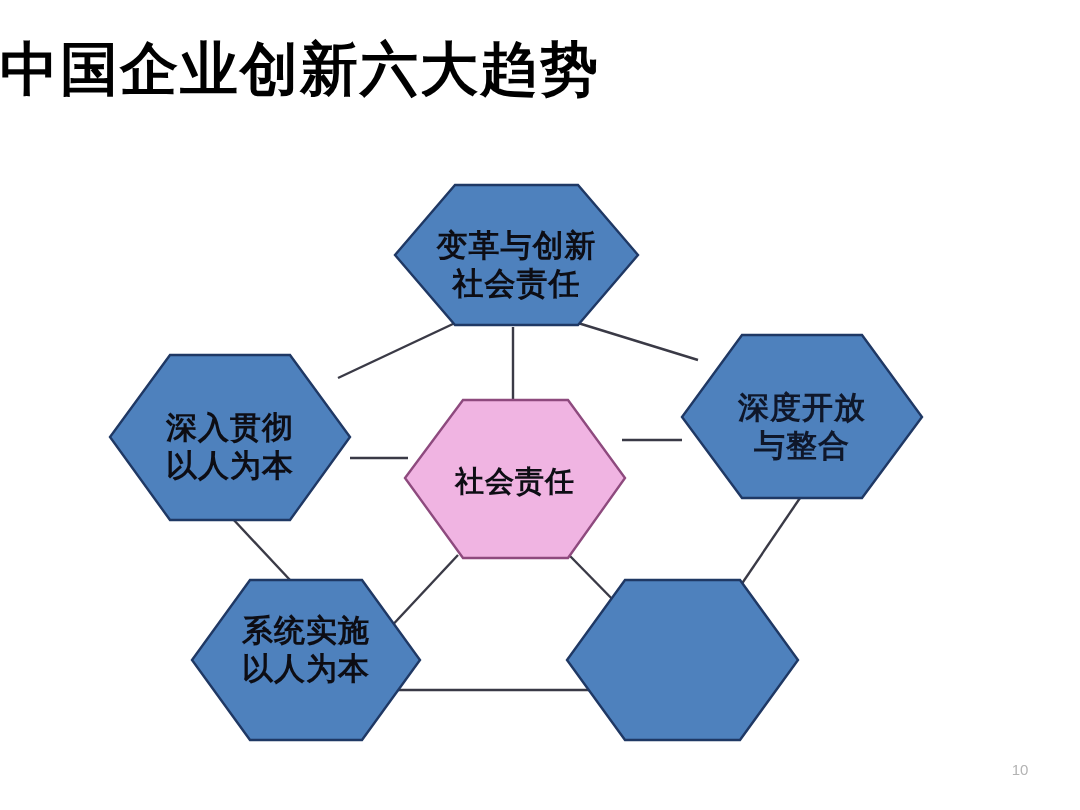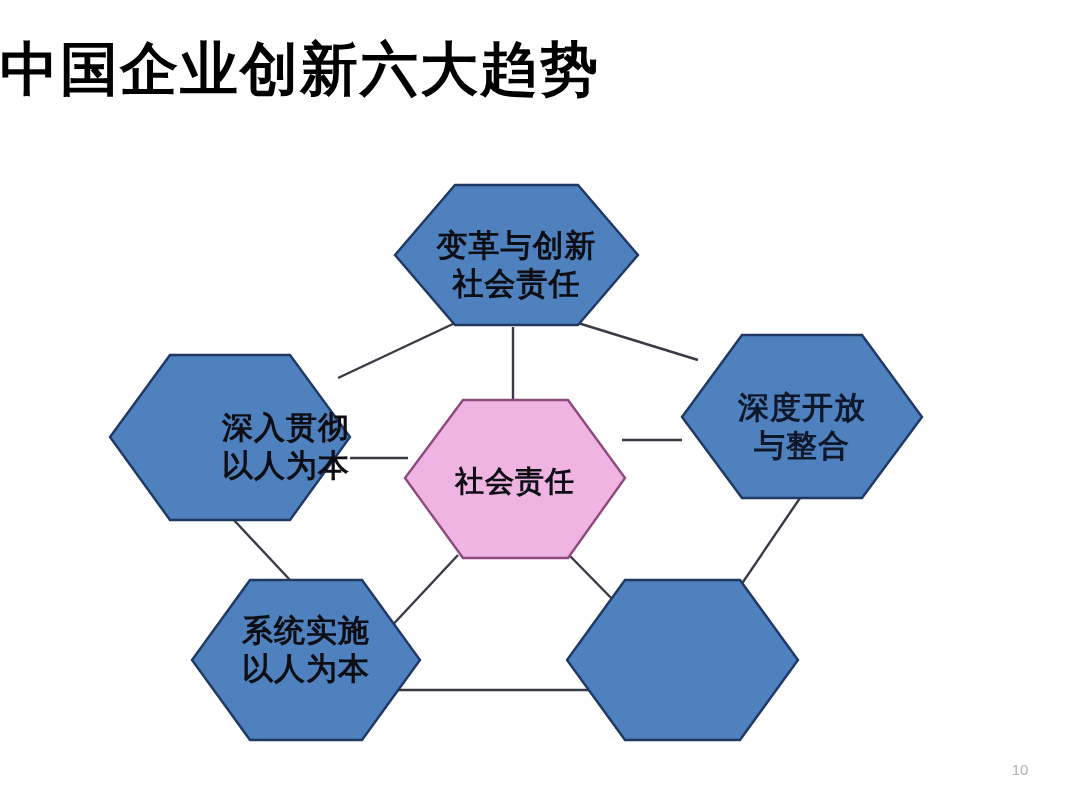"深入贯彻" div.hex-label { text-align: right -> none }
